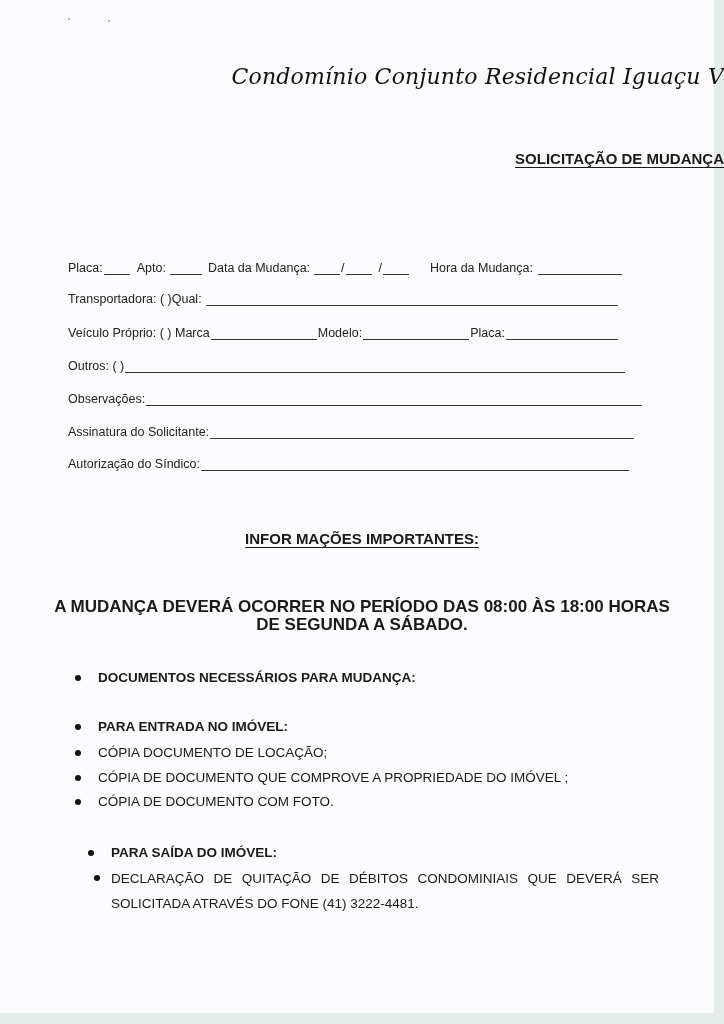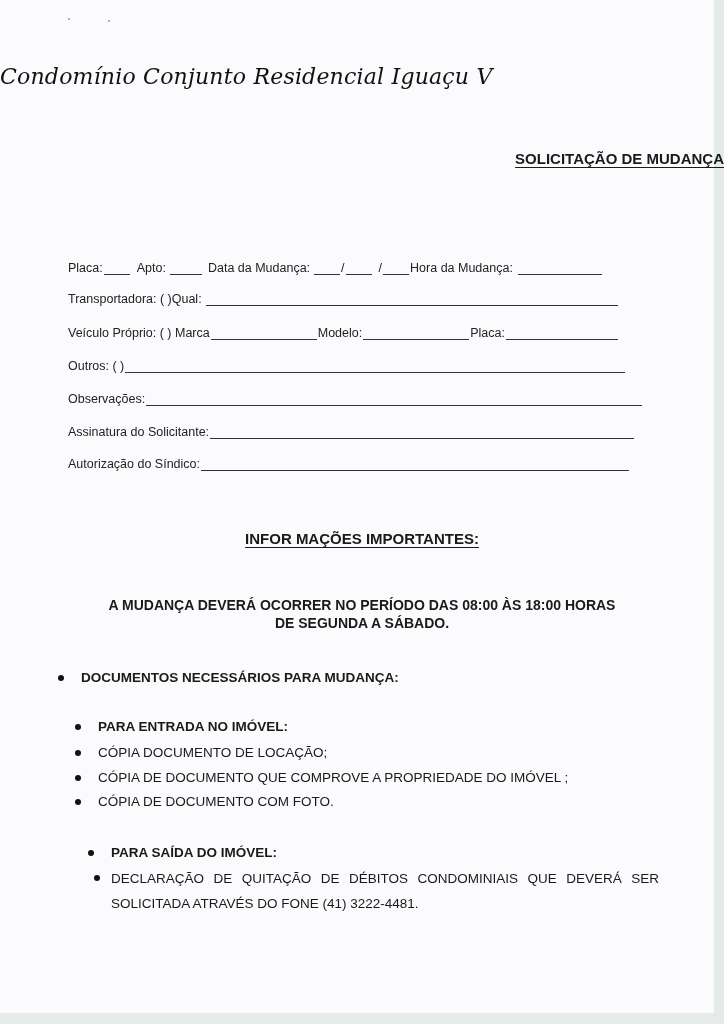"Condomínio Conjunto Residencial Iguaçu V" .title { text-align: left -> right }
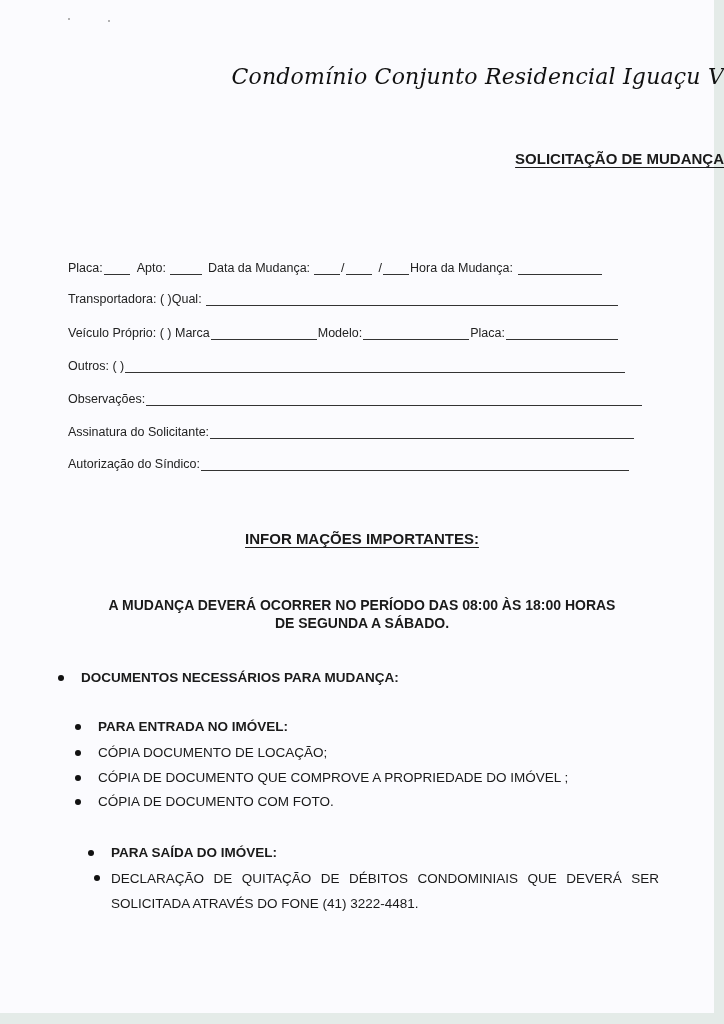"Hora da Mudança:" span { margin-left: 0 -> 20px }
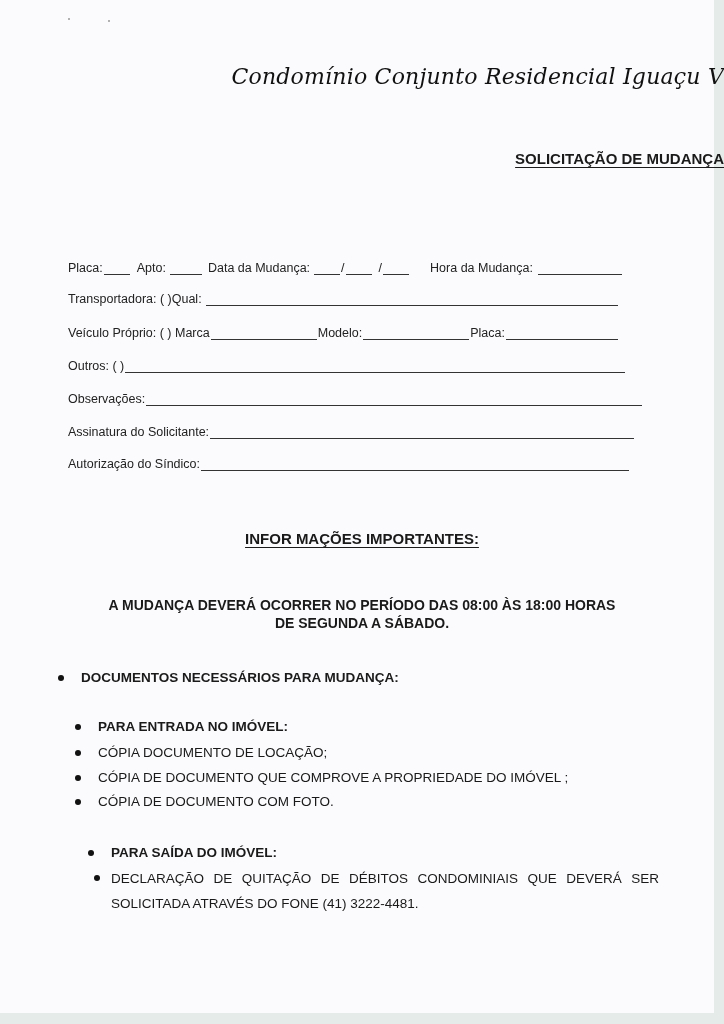"A MUDANÇA DEVERÁ OCORRER NO" .notice { font-size: 14px -> 17px }
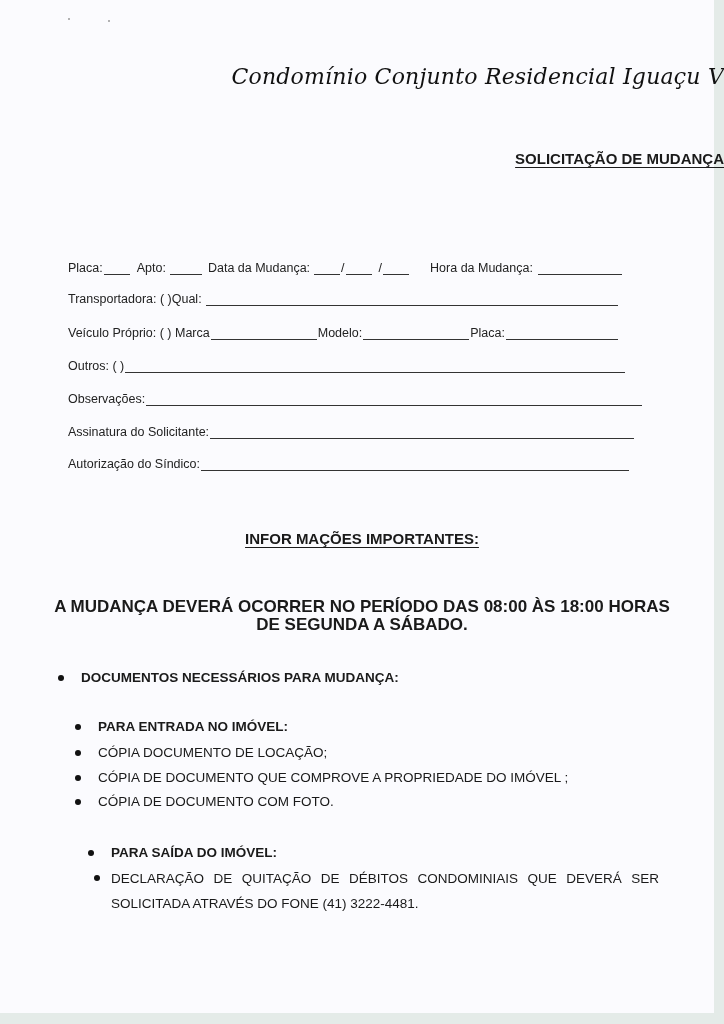"DOCUMENTOS NECESSÁRIOS PARA MUDANÇA:" div.bullet { left: 58px -> 75px }
